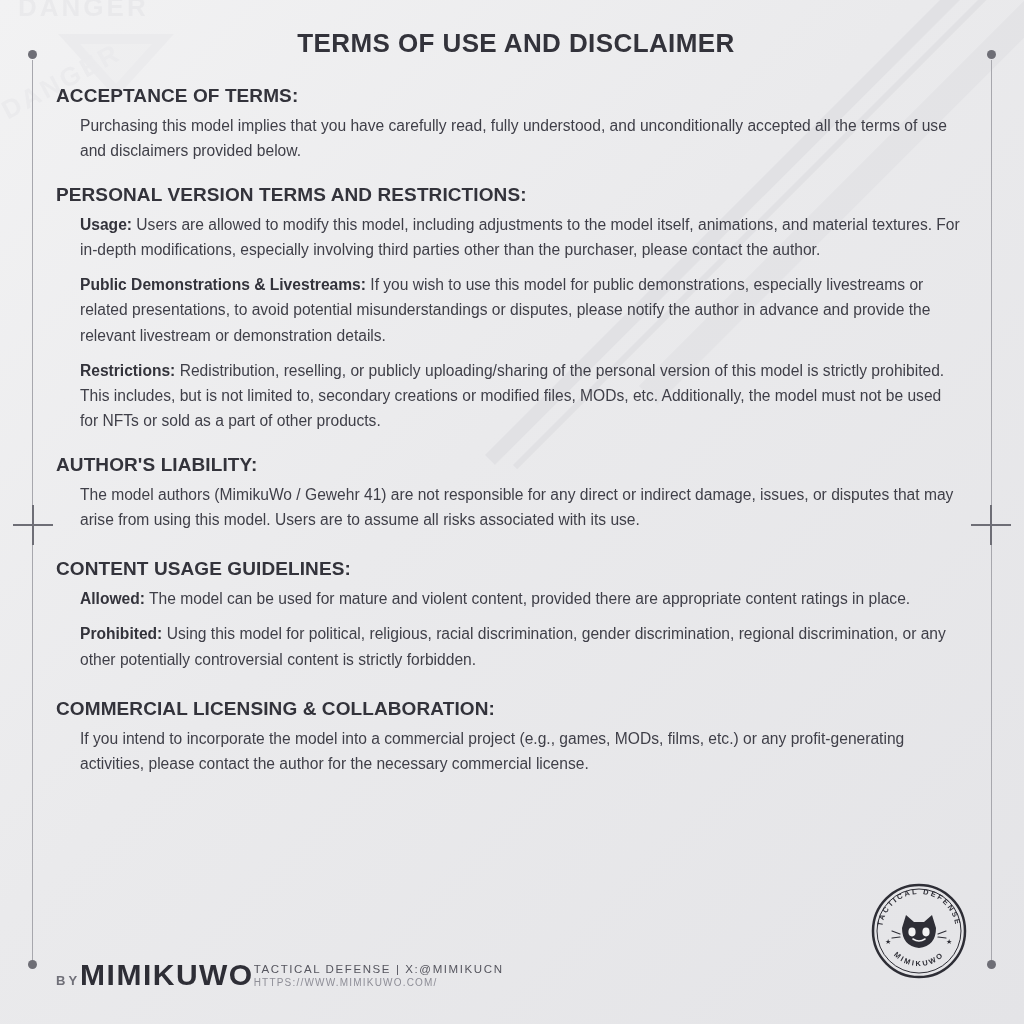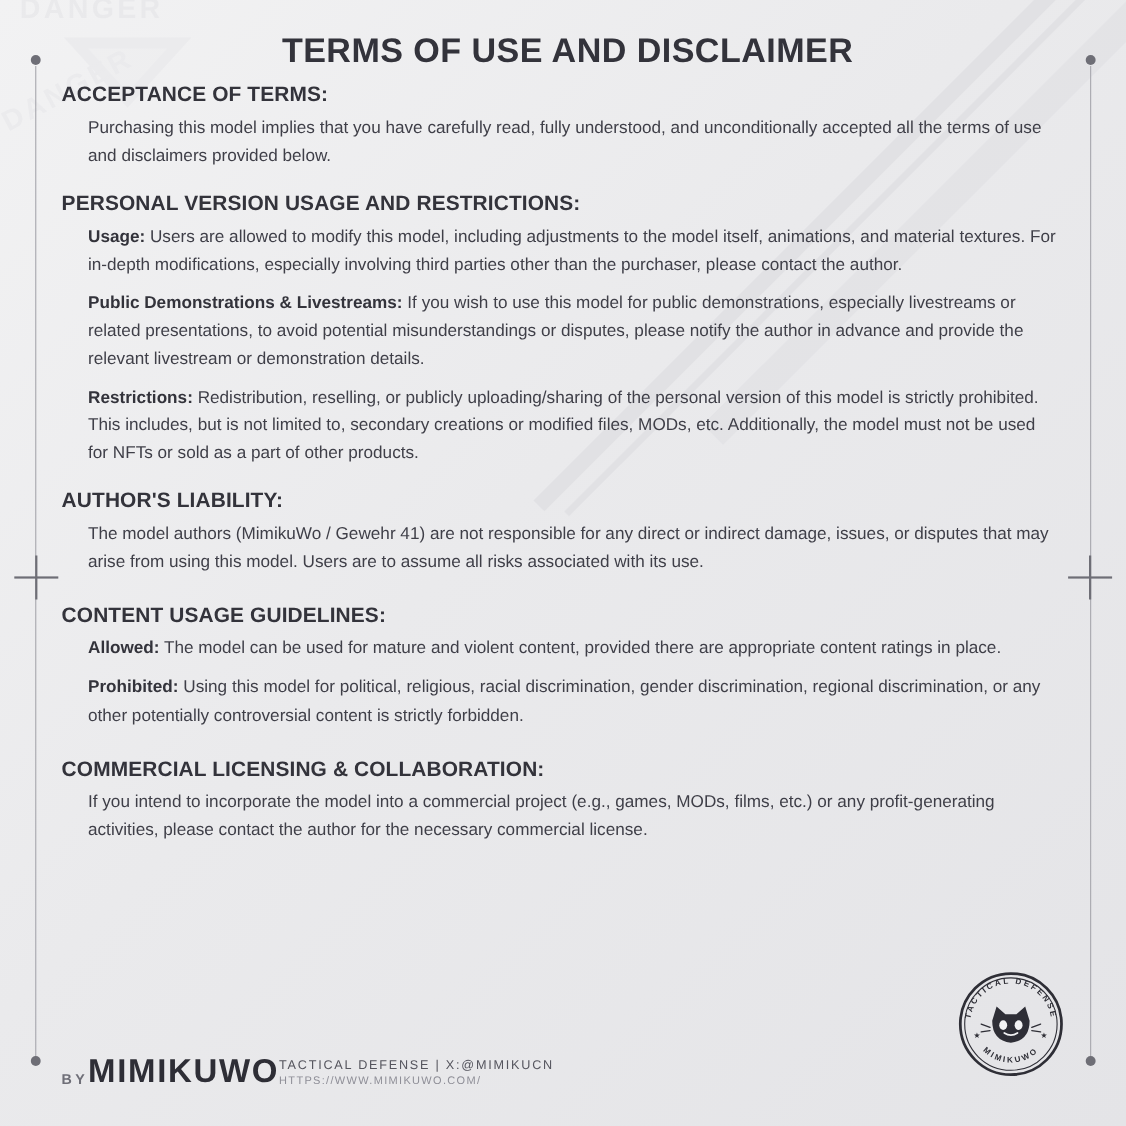"TERMS OF USE AND DISCLAIMER" .doc-title { font-size: 31px -> 26px; margin: 0 0 12px 0 -> 0 0 26px 0 }
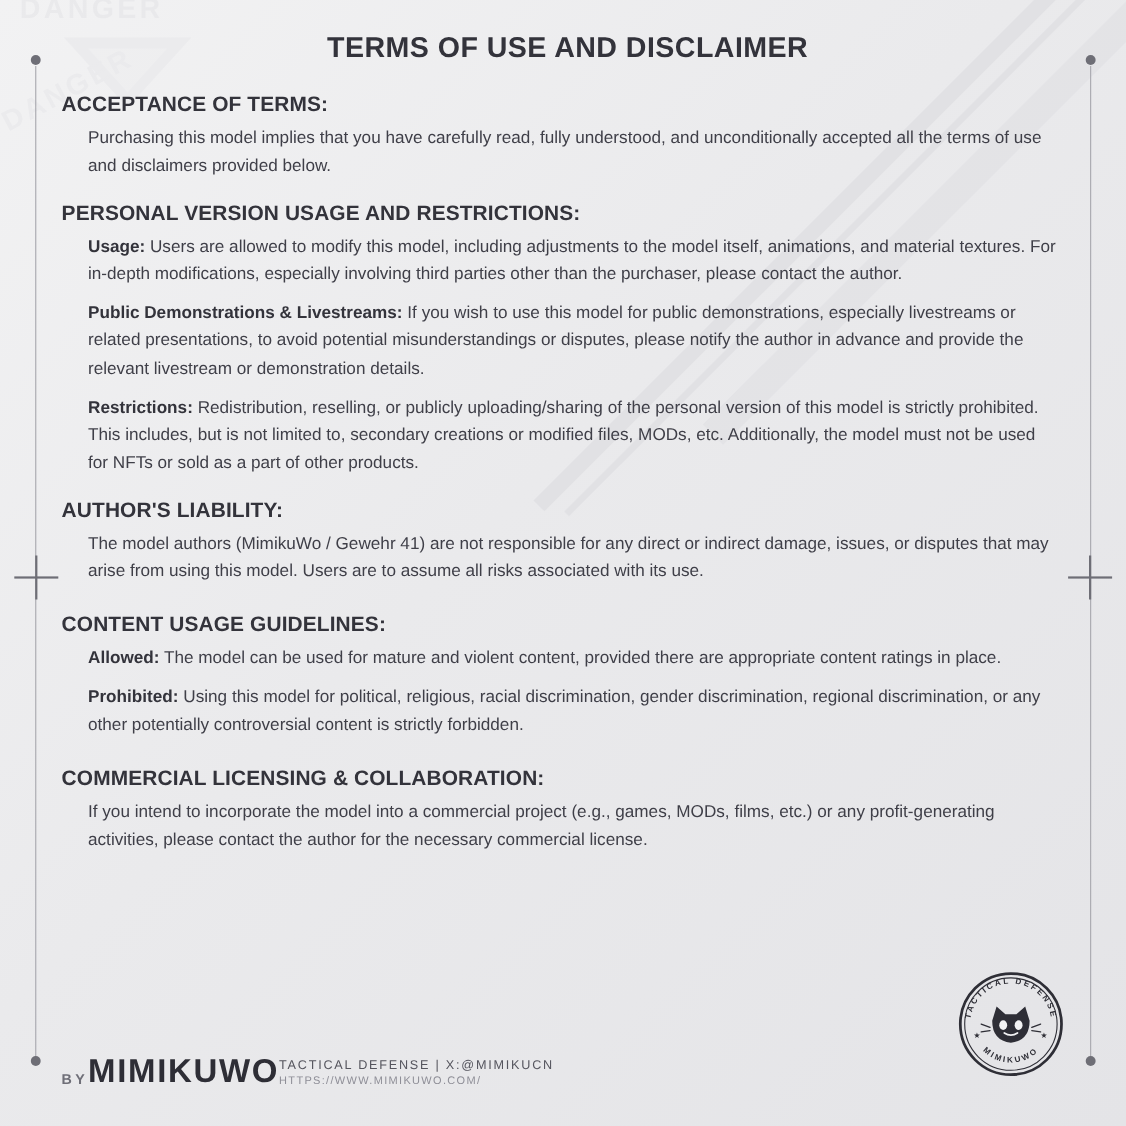"PERSONAL VERSION USAGE AND RESTRICTIONS:" div.section-head { text: USAGE -> TERMS }
